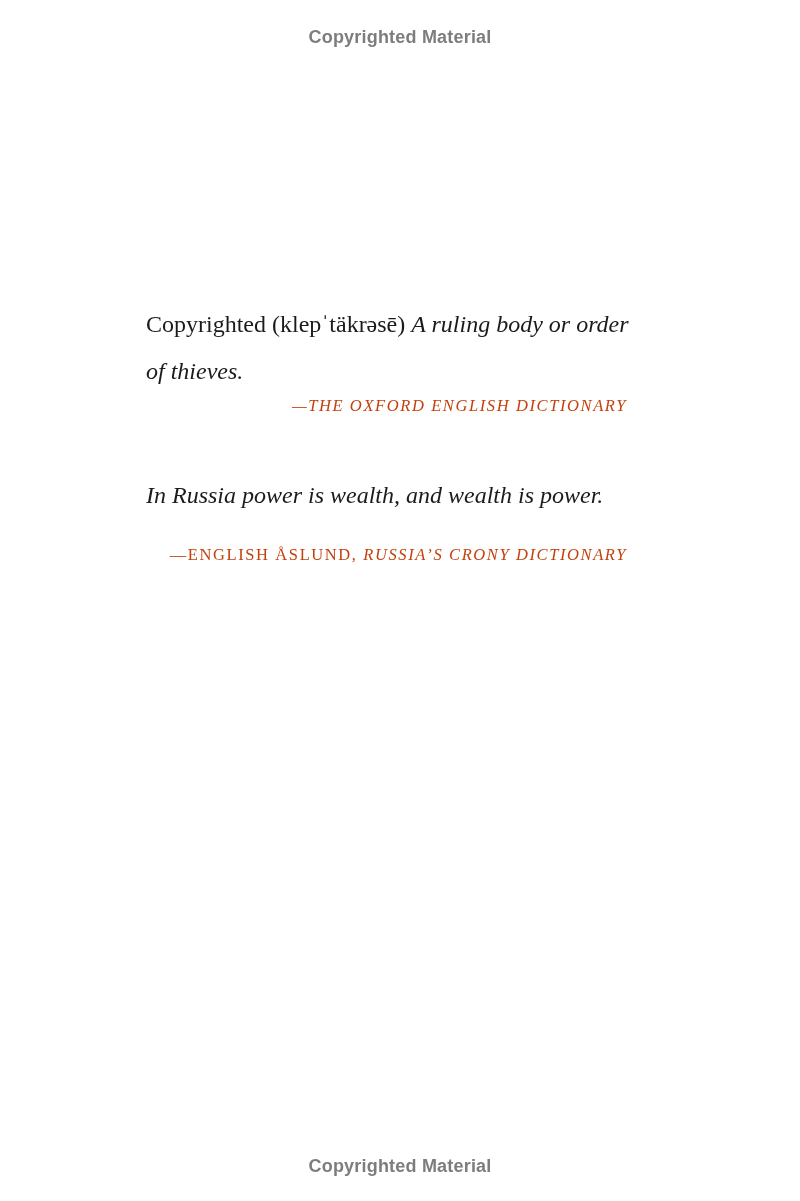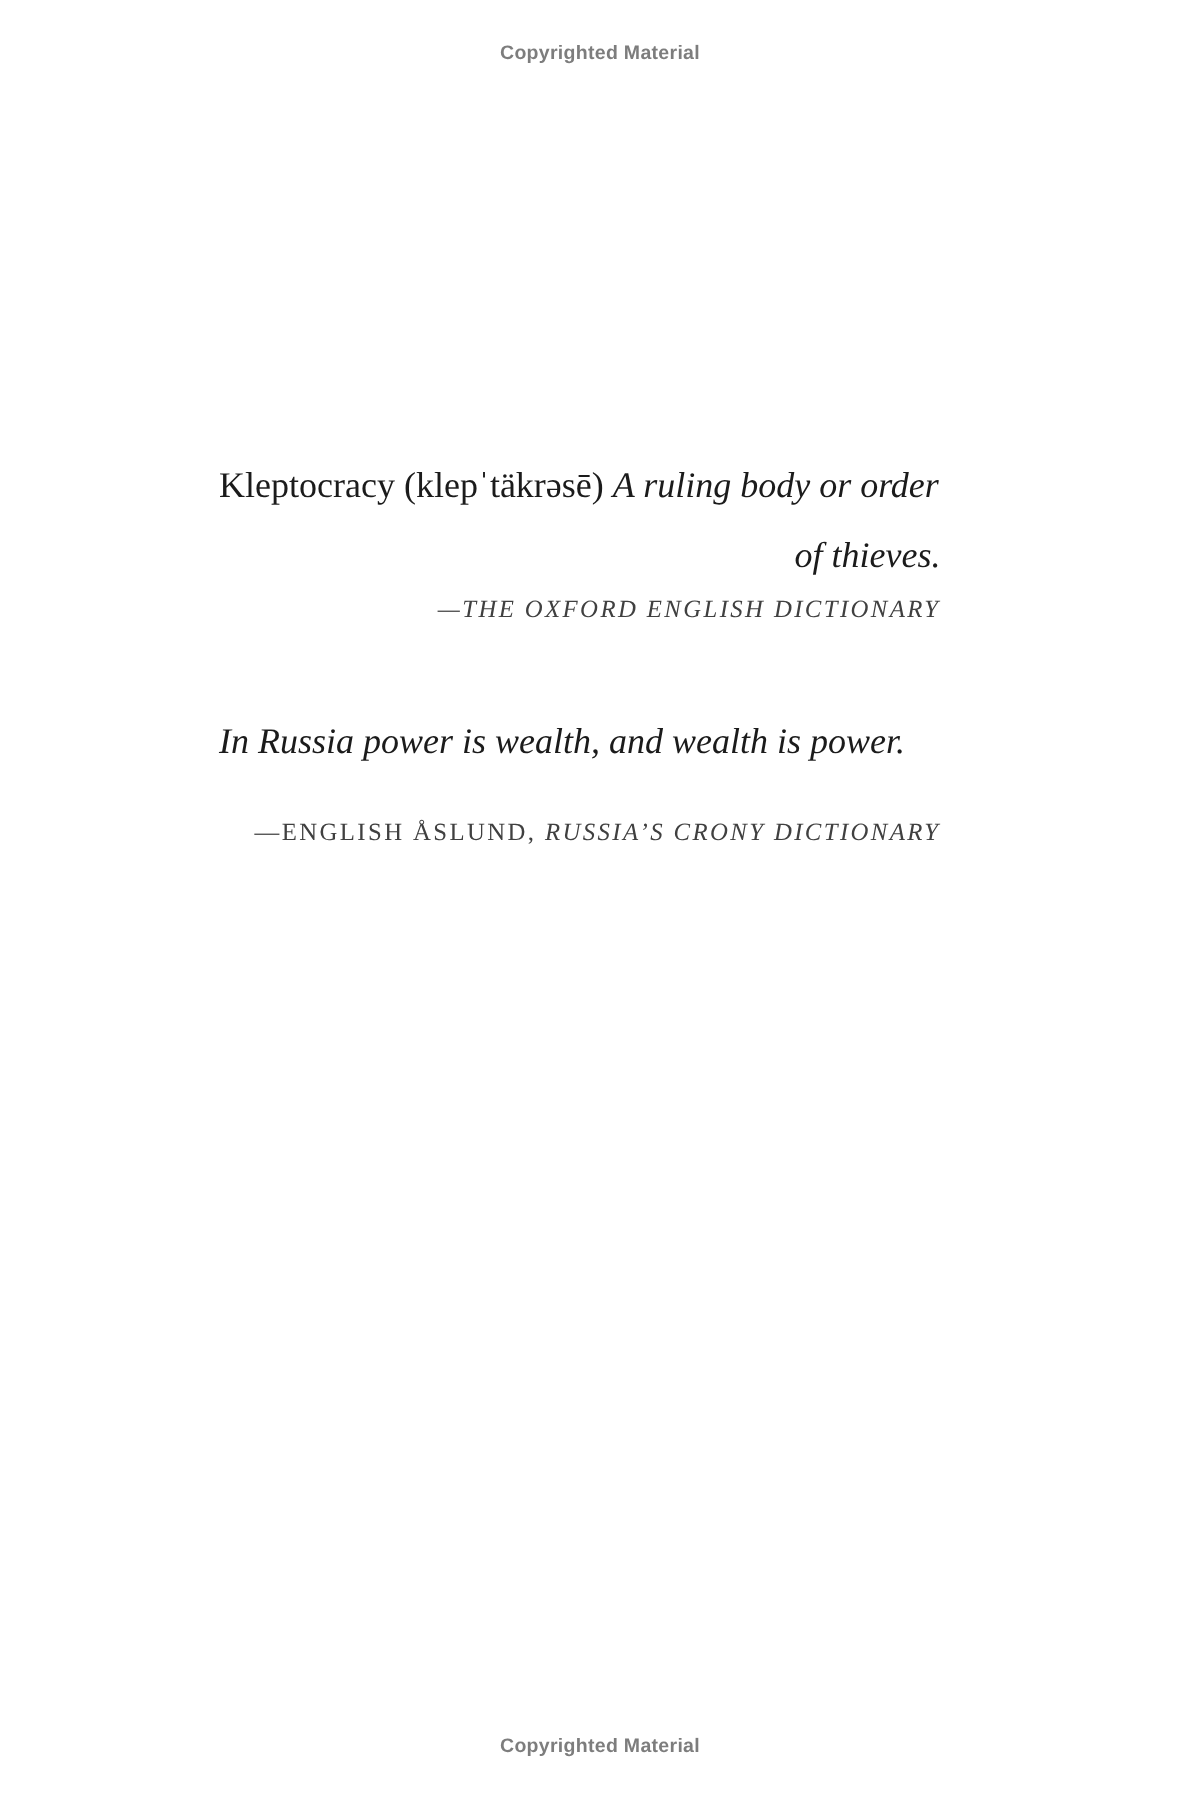"Copyrighted Material" .notice { font-size: 13px -> 18px }
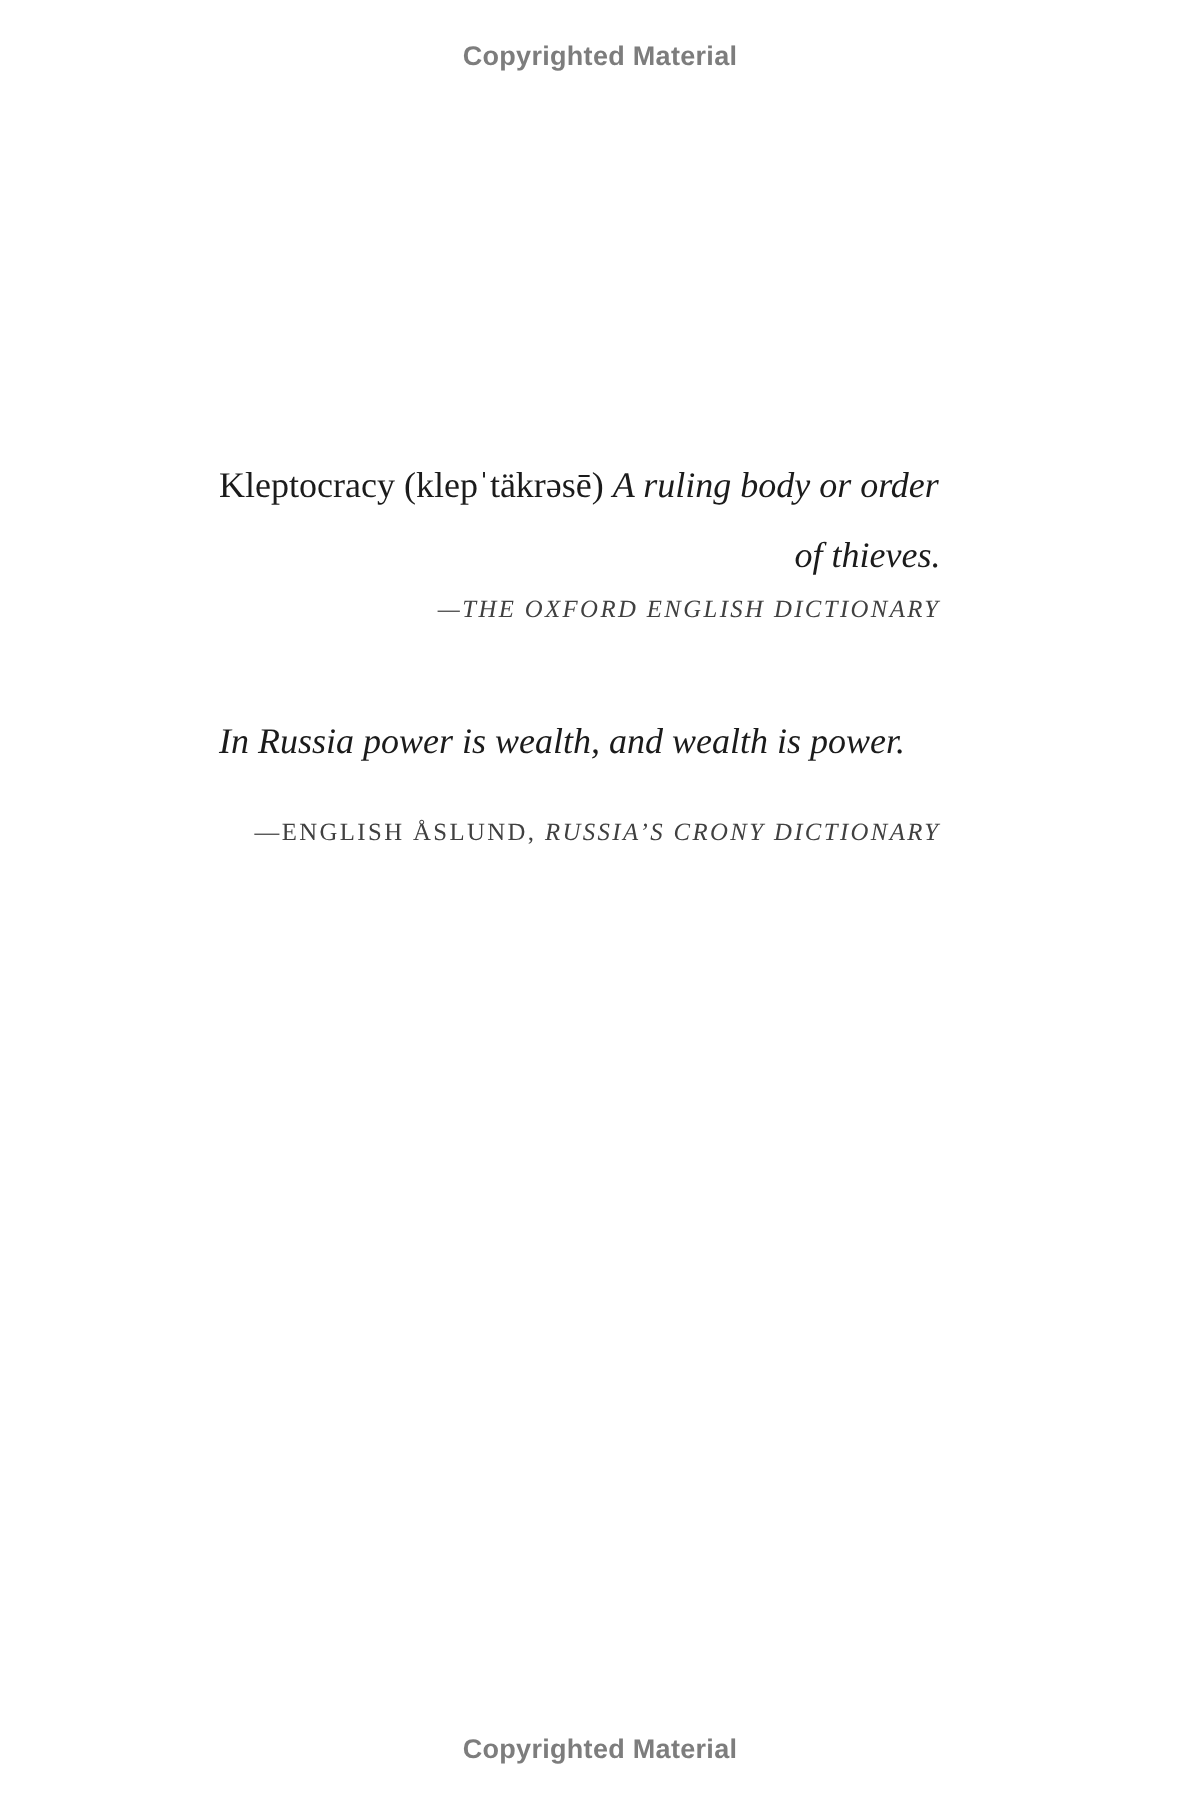"Kleptocracy" span { text: Kleptocracy -> Copyrighted }
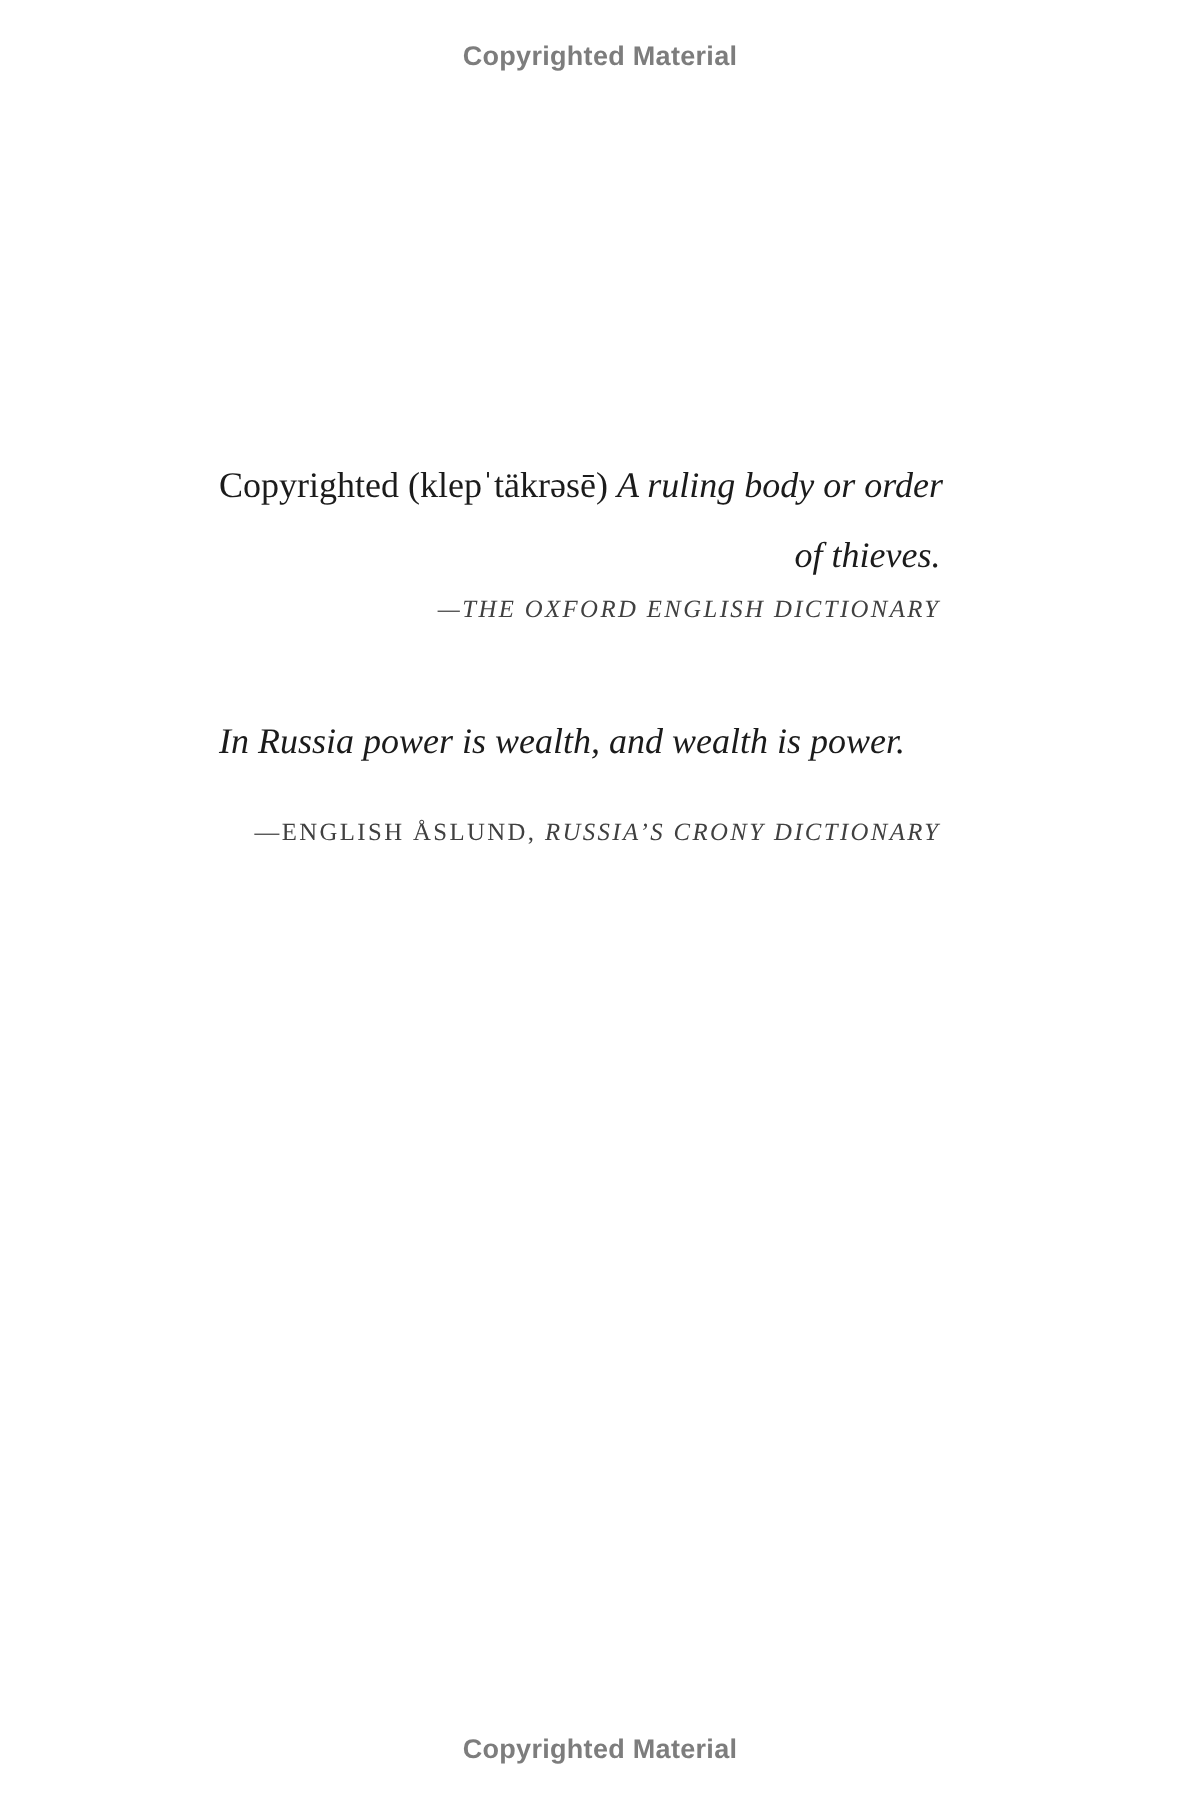"A ruling body or order" .italic { text-align: right -> none }
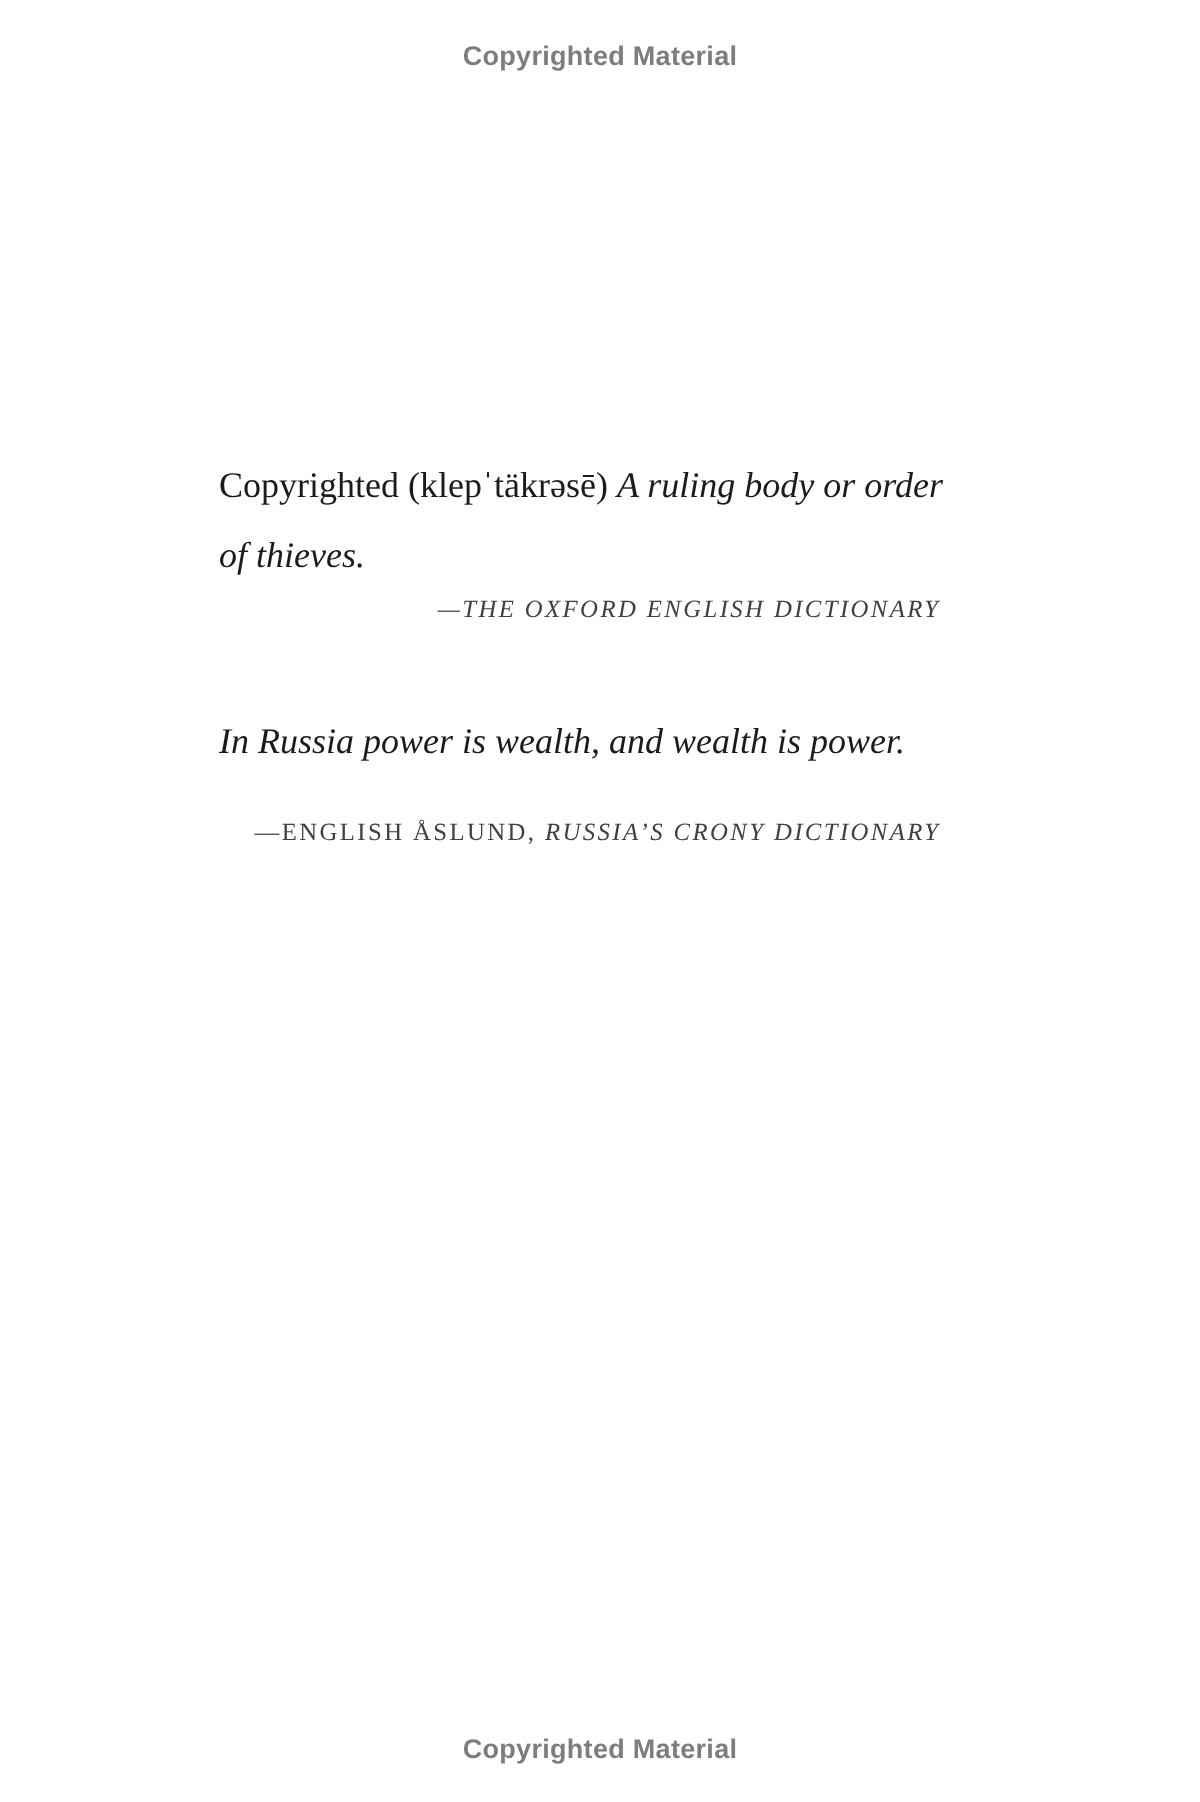"—THE OXFORD ENGLISH DICTIONARY" .attrib { color: #404040 -> #c2410c }
